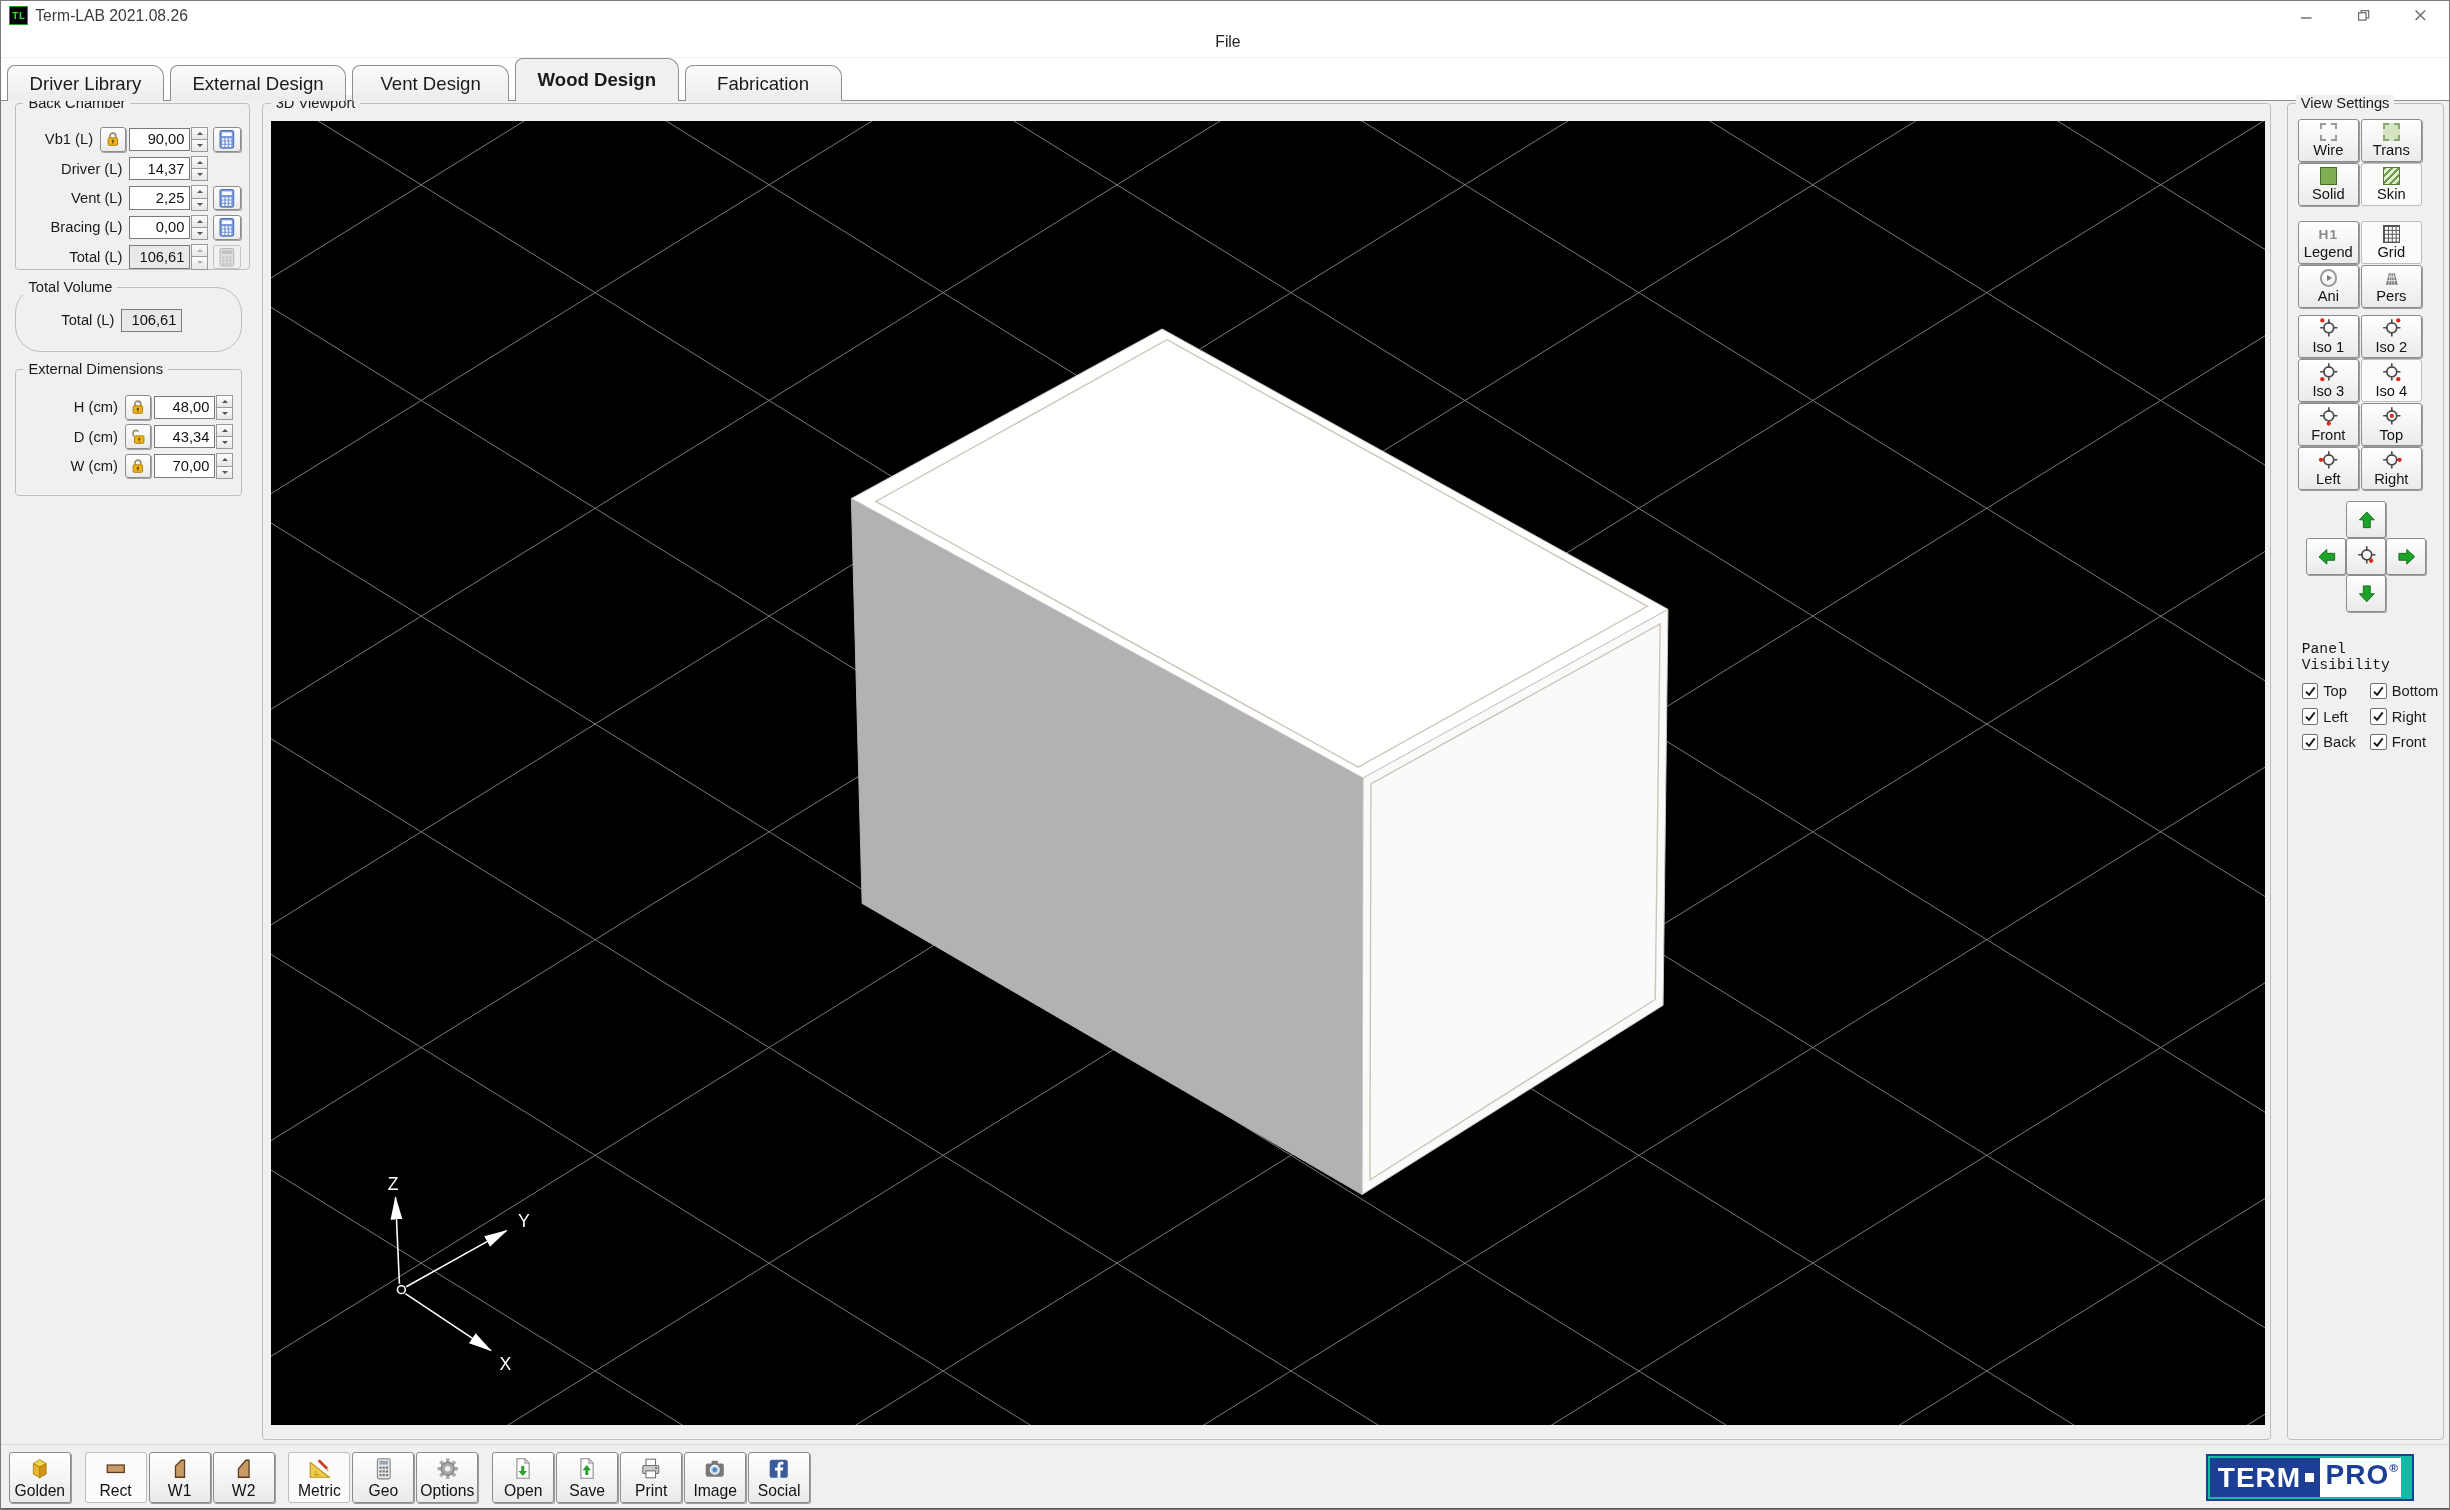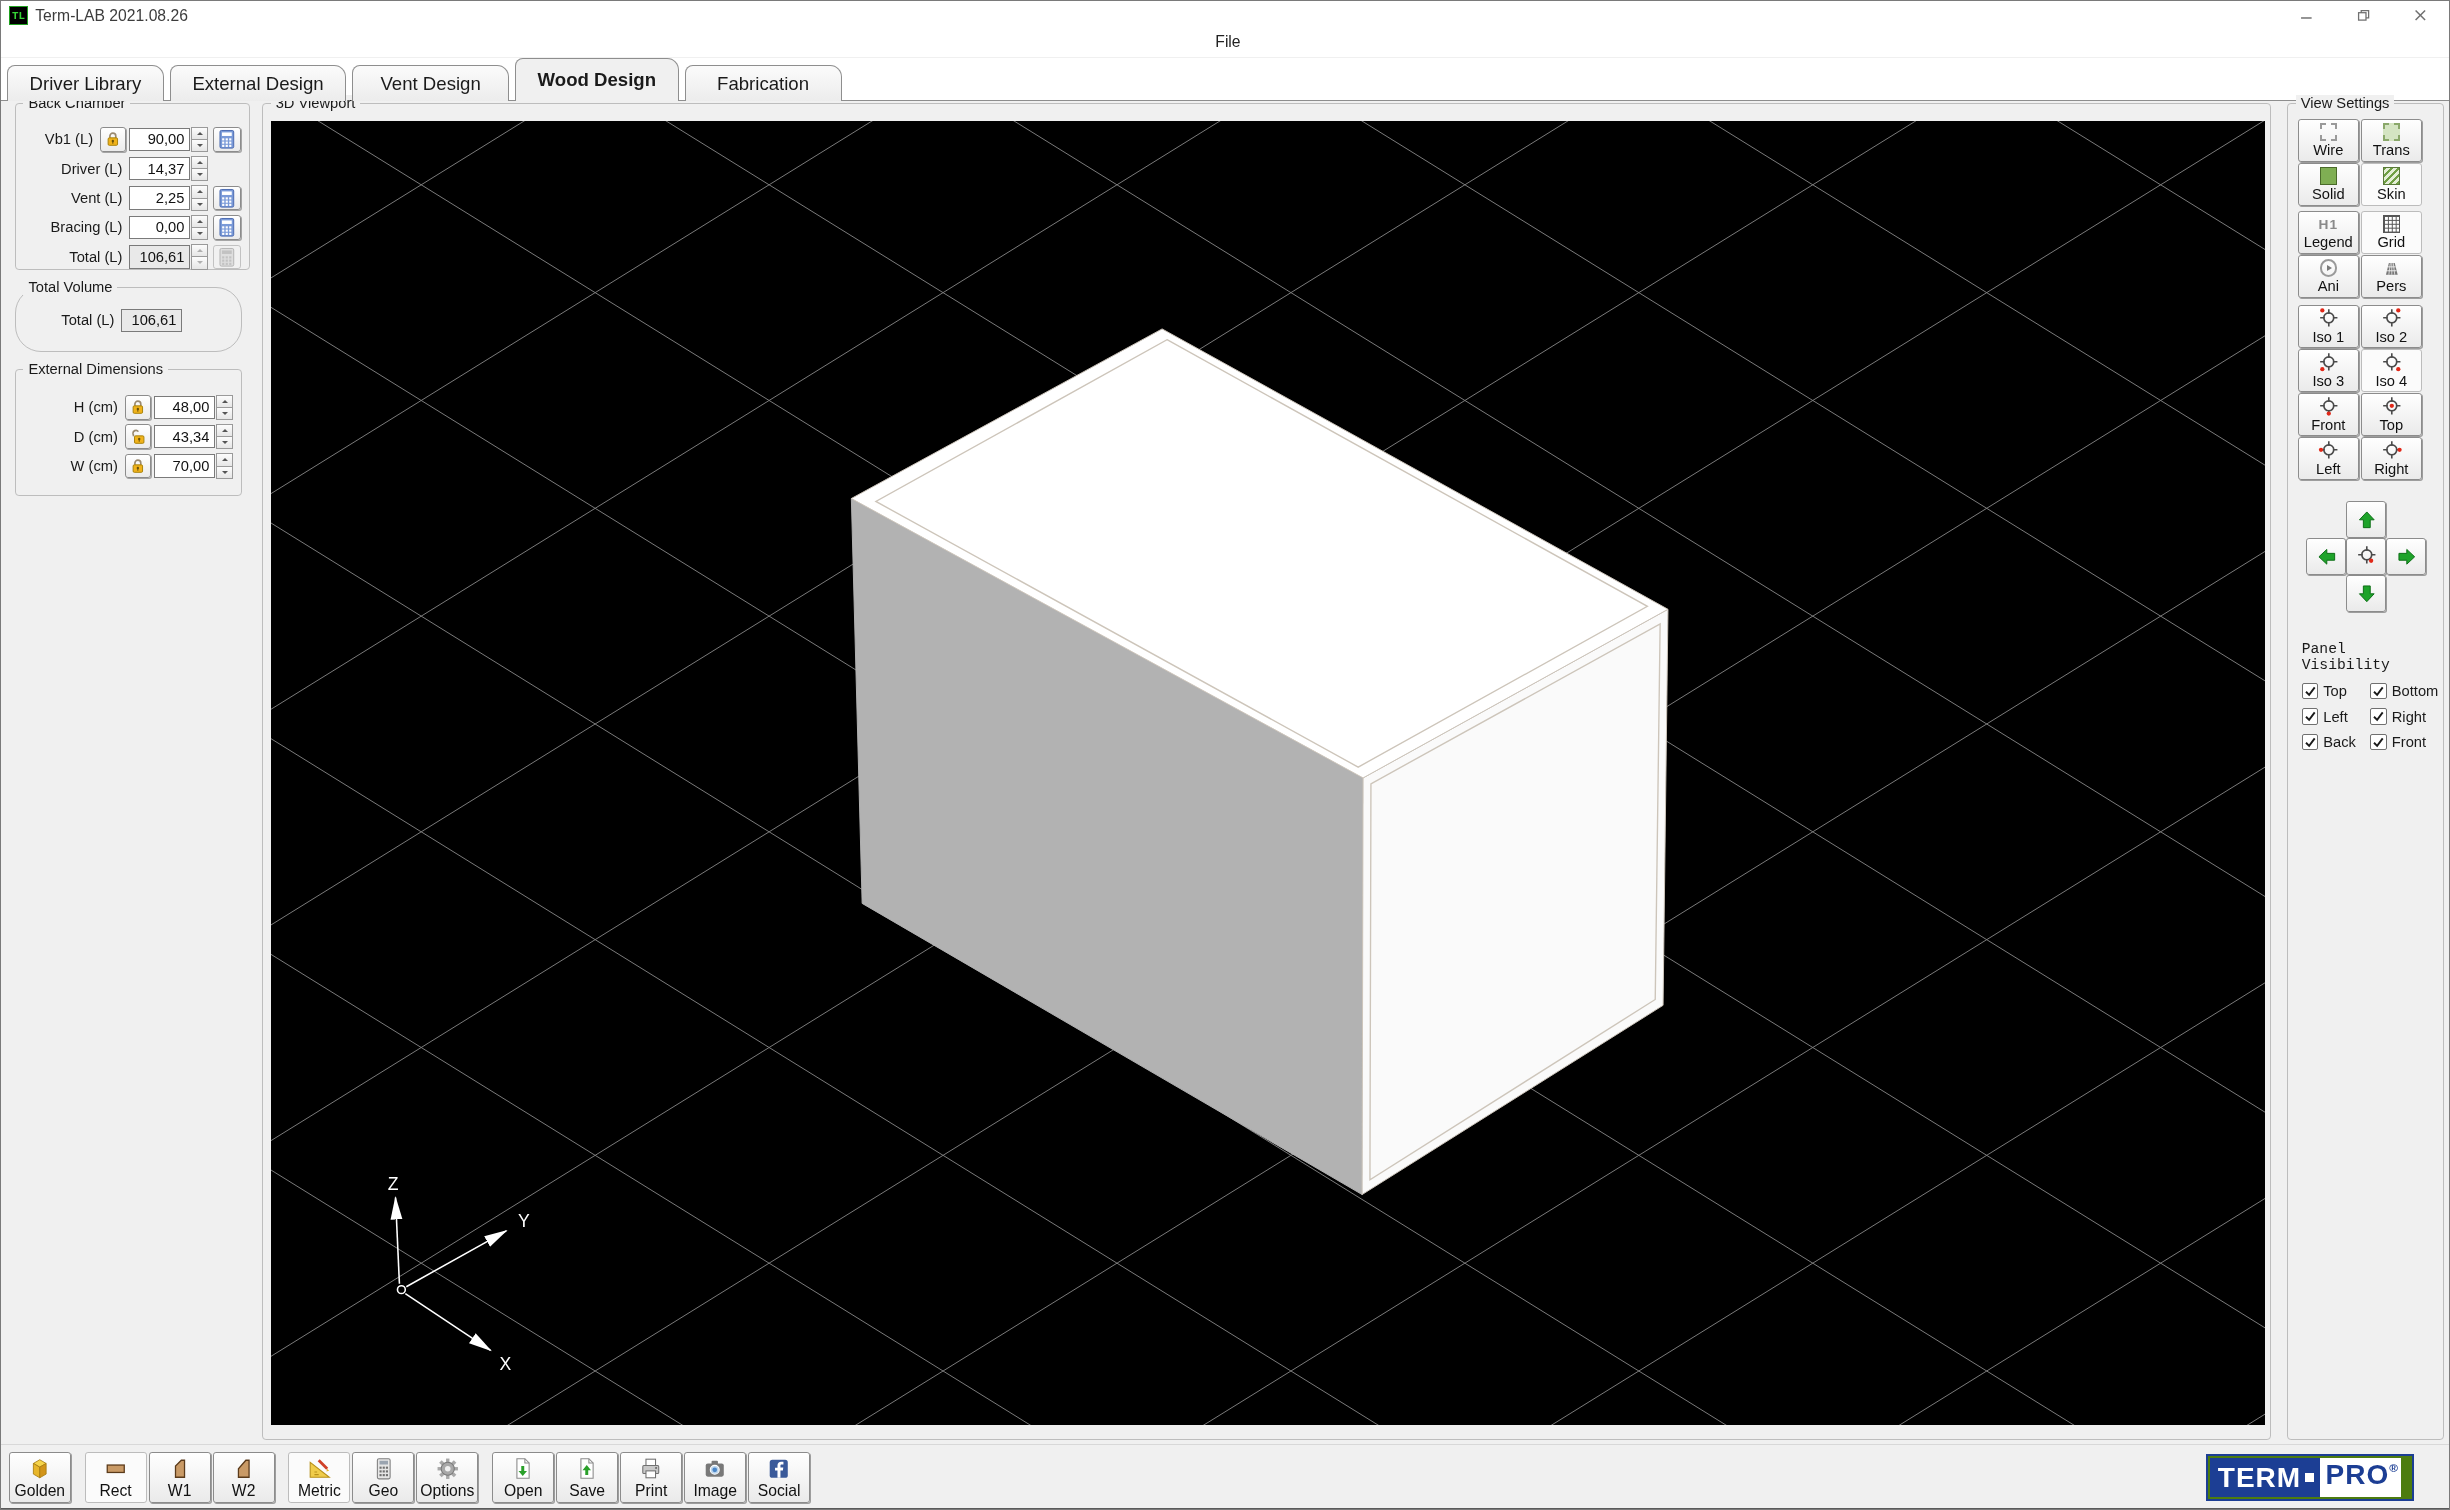"H1" .vrow.gap10 { margin-top: 5px -> 15px }
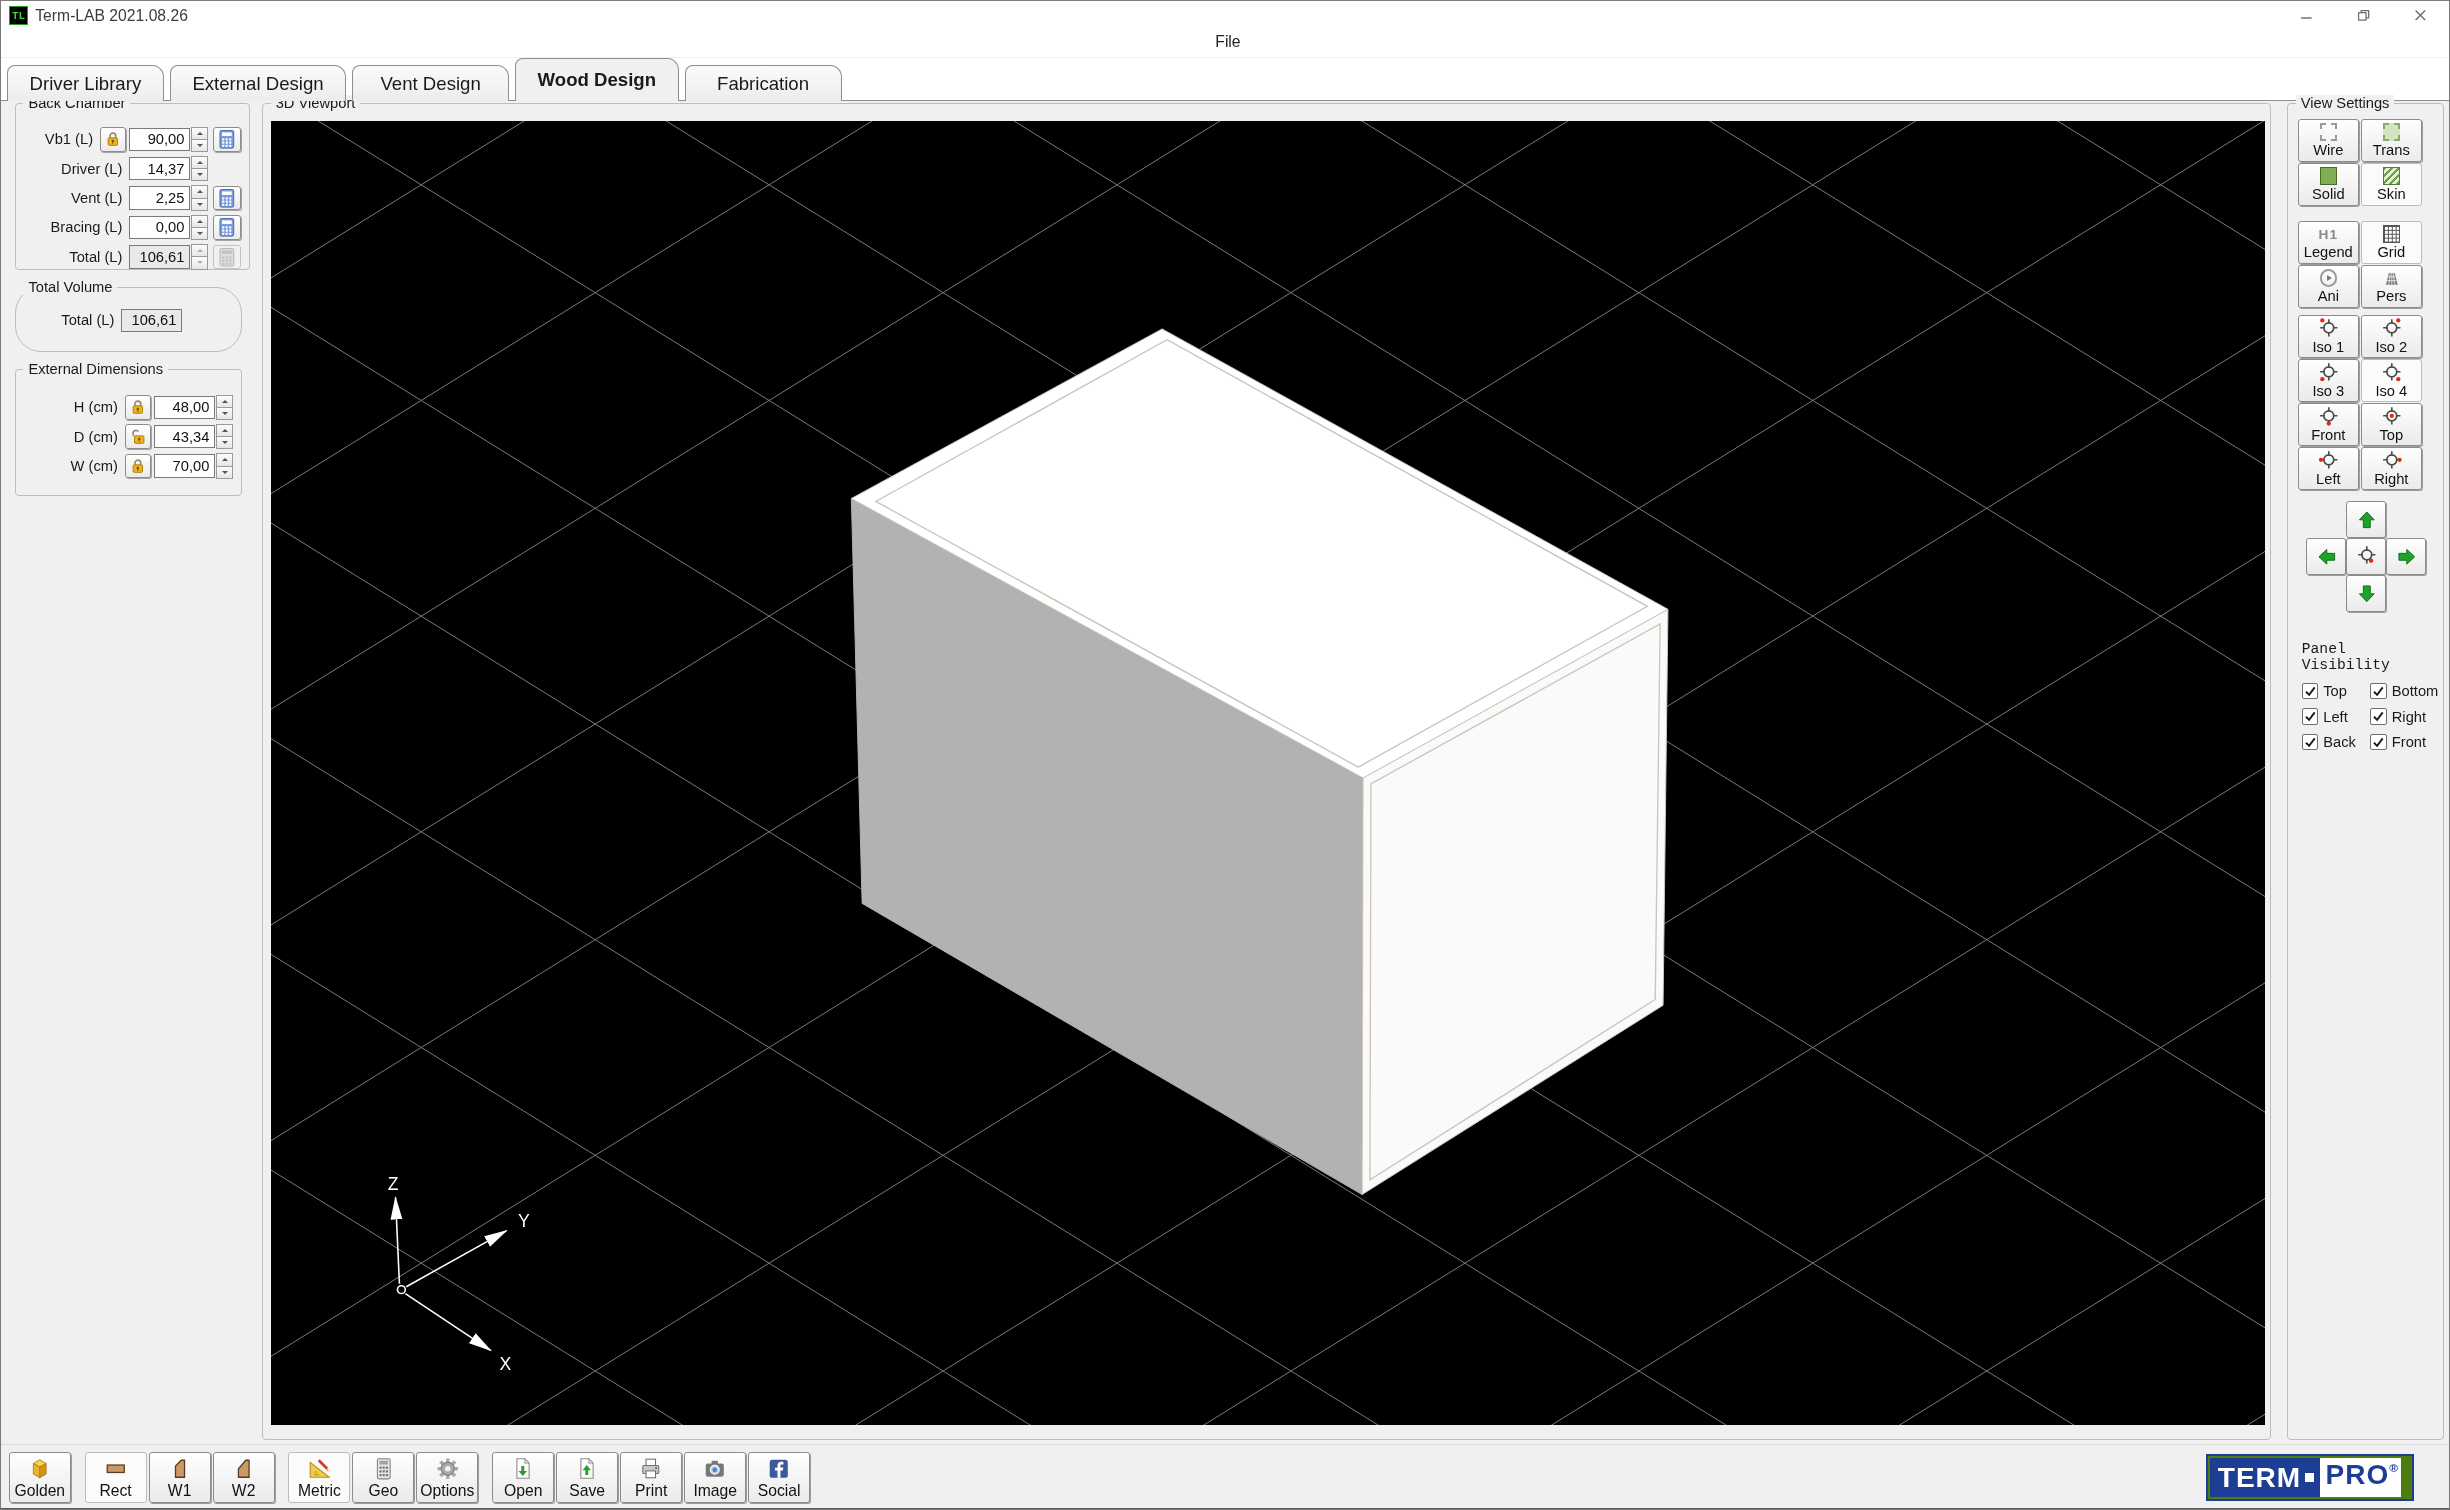"TERM" .logo { background: #4d7c0f -> #14b8a6 }
